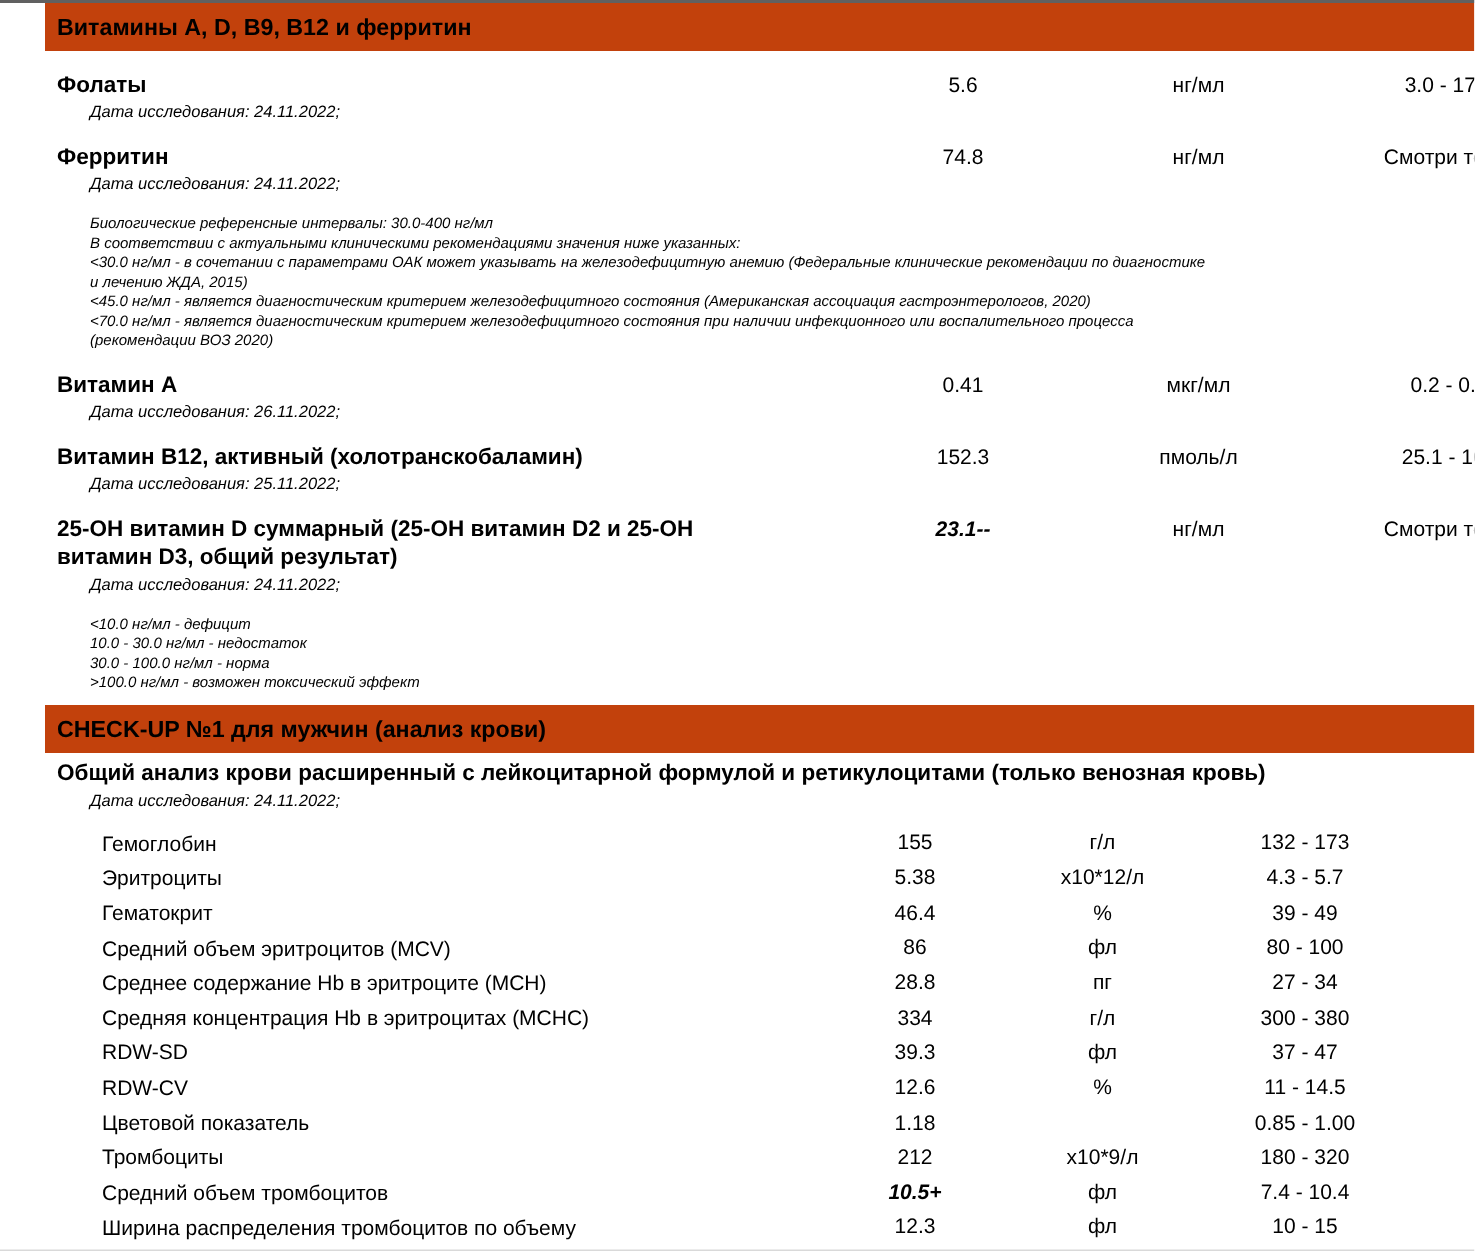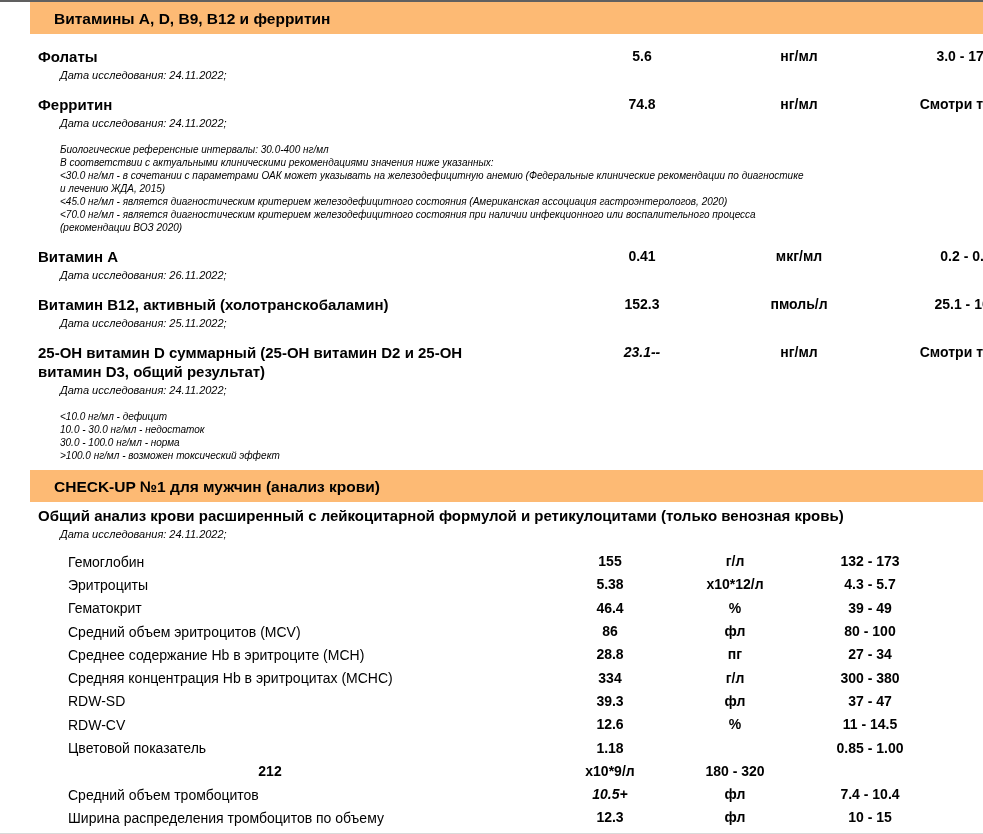"Витамины А, D, В9, В12" .band { background: #fdba74 -> #c2410c; padding: 7px 8px 6px 24px -> 7px 8px 6px 8px }
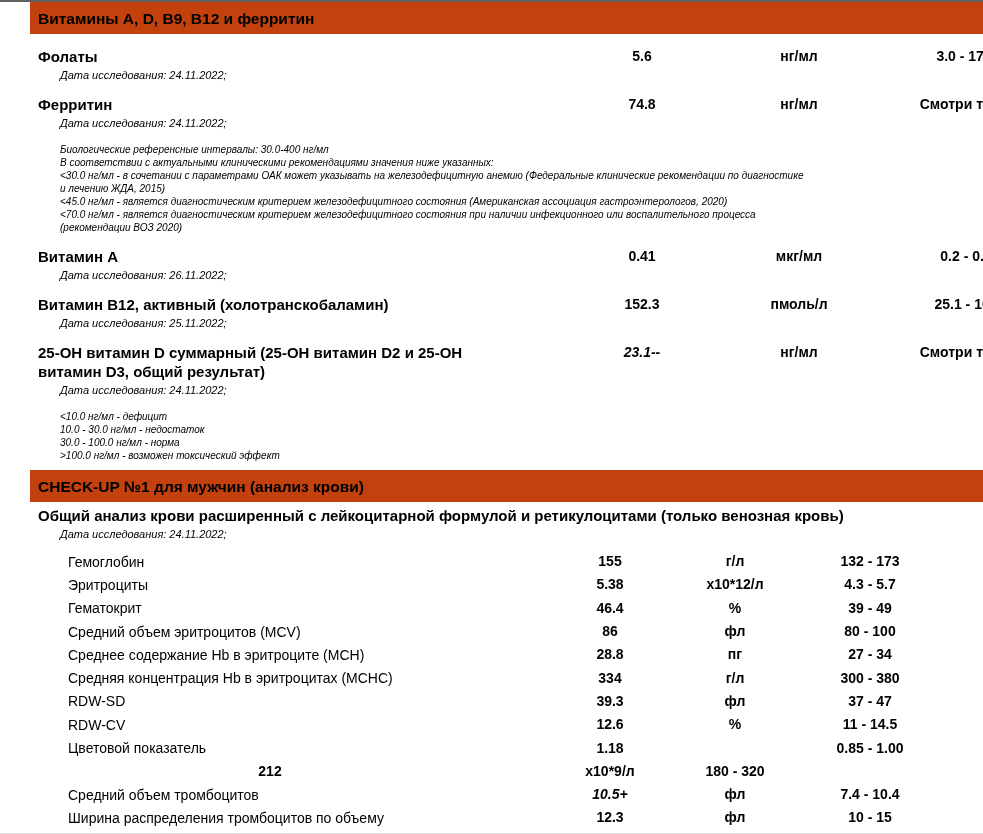"5.6" .cell-val, .cell-unit, .cell-range { font-weight: bold -> none }
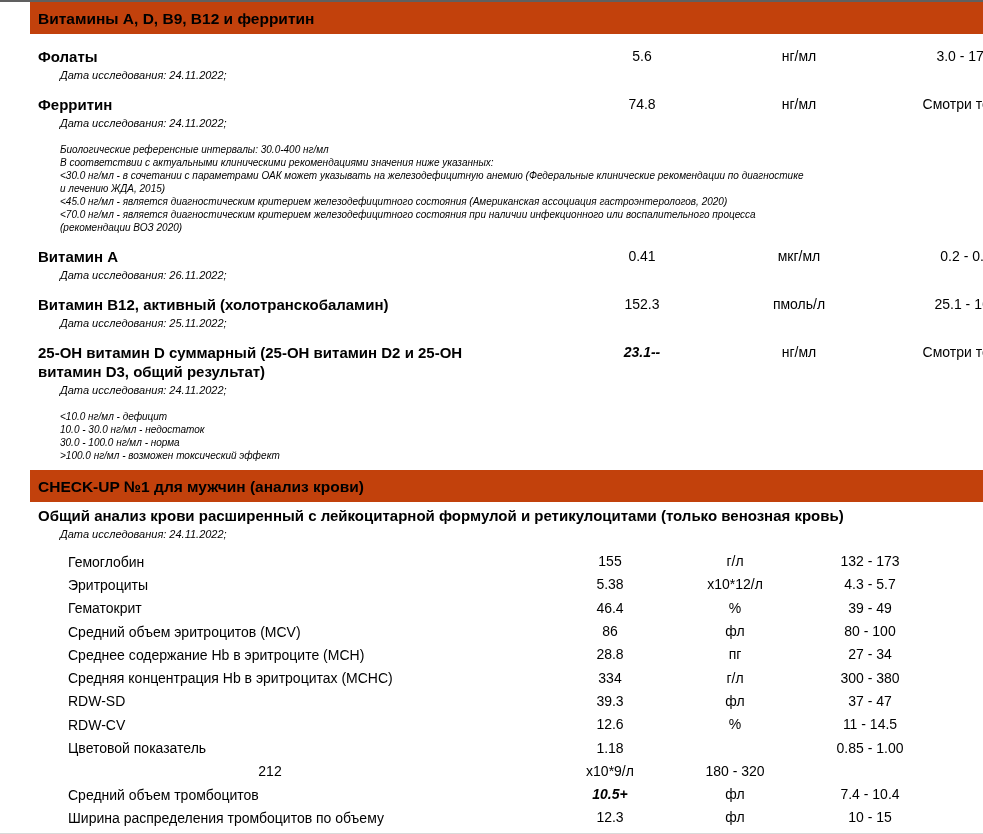"Тромбоциты" div.cell-name { html: none -> <div>Тромбоциты</div> }
